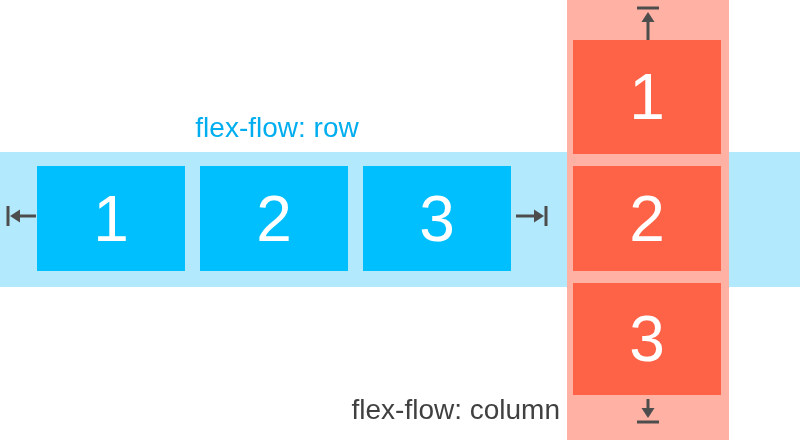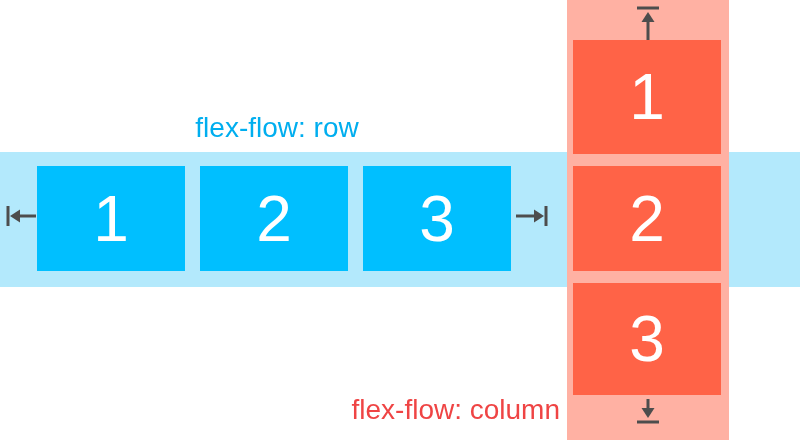"flex-flow: column" .lbl-col { color: #ef4444 -> #404040 }
